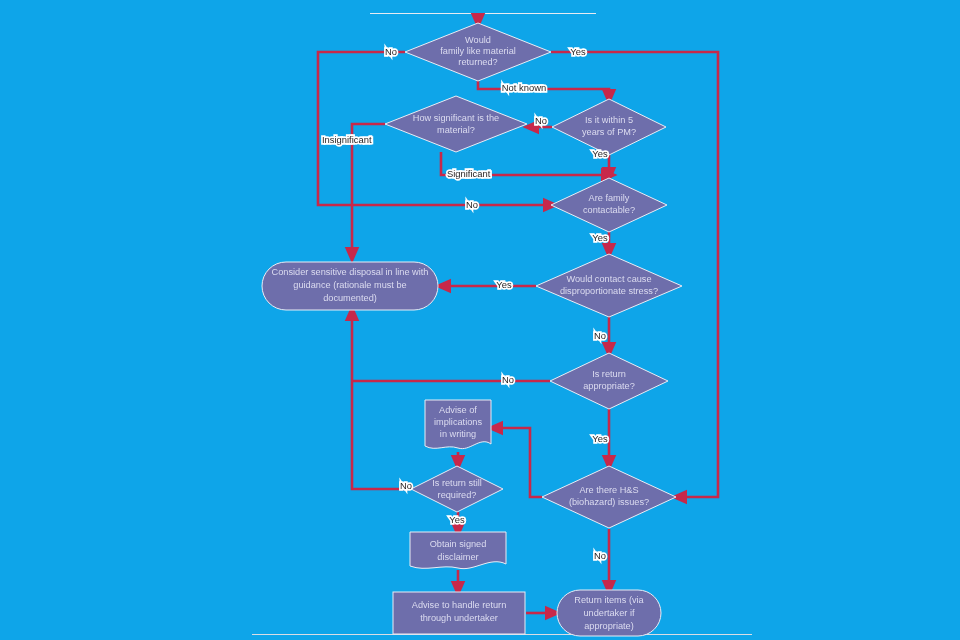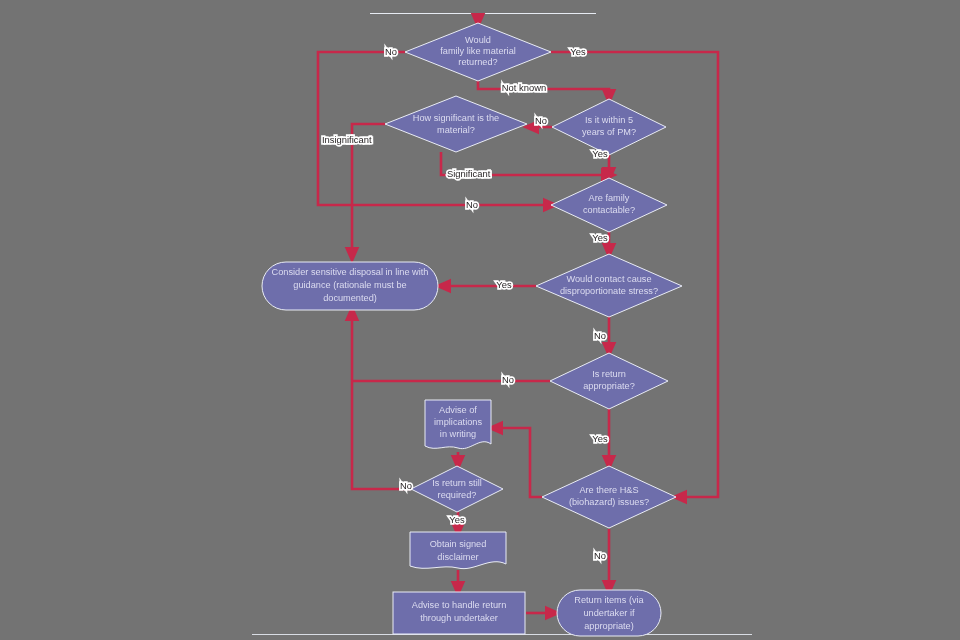"Would" #page { background: #737373 -> #0ea5e9 }
